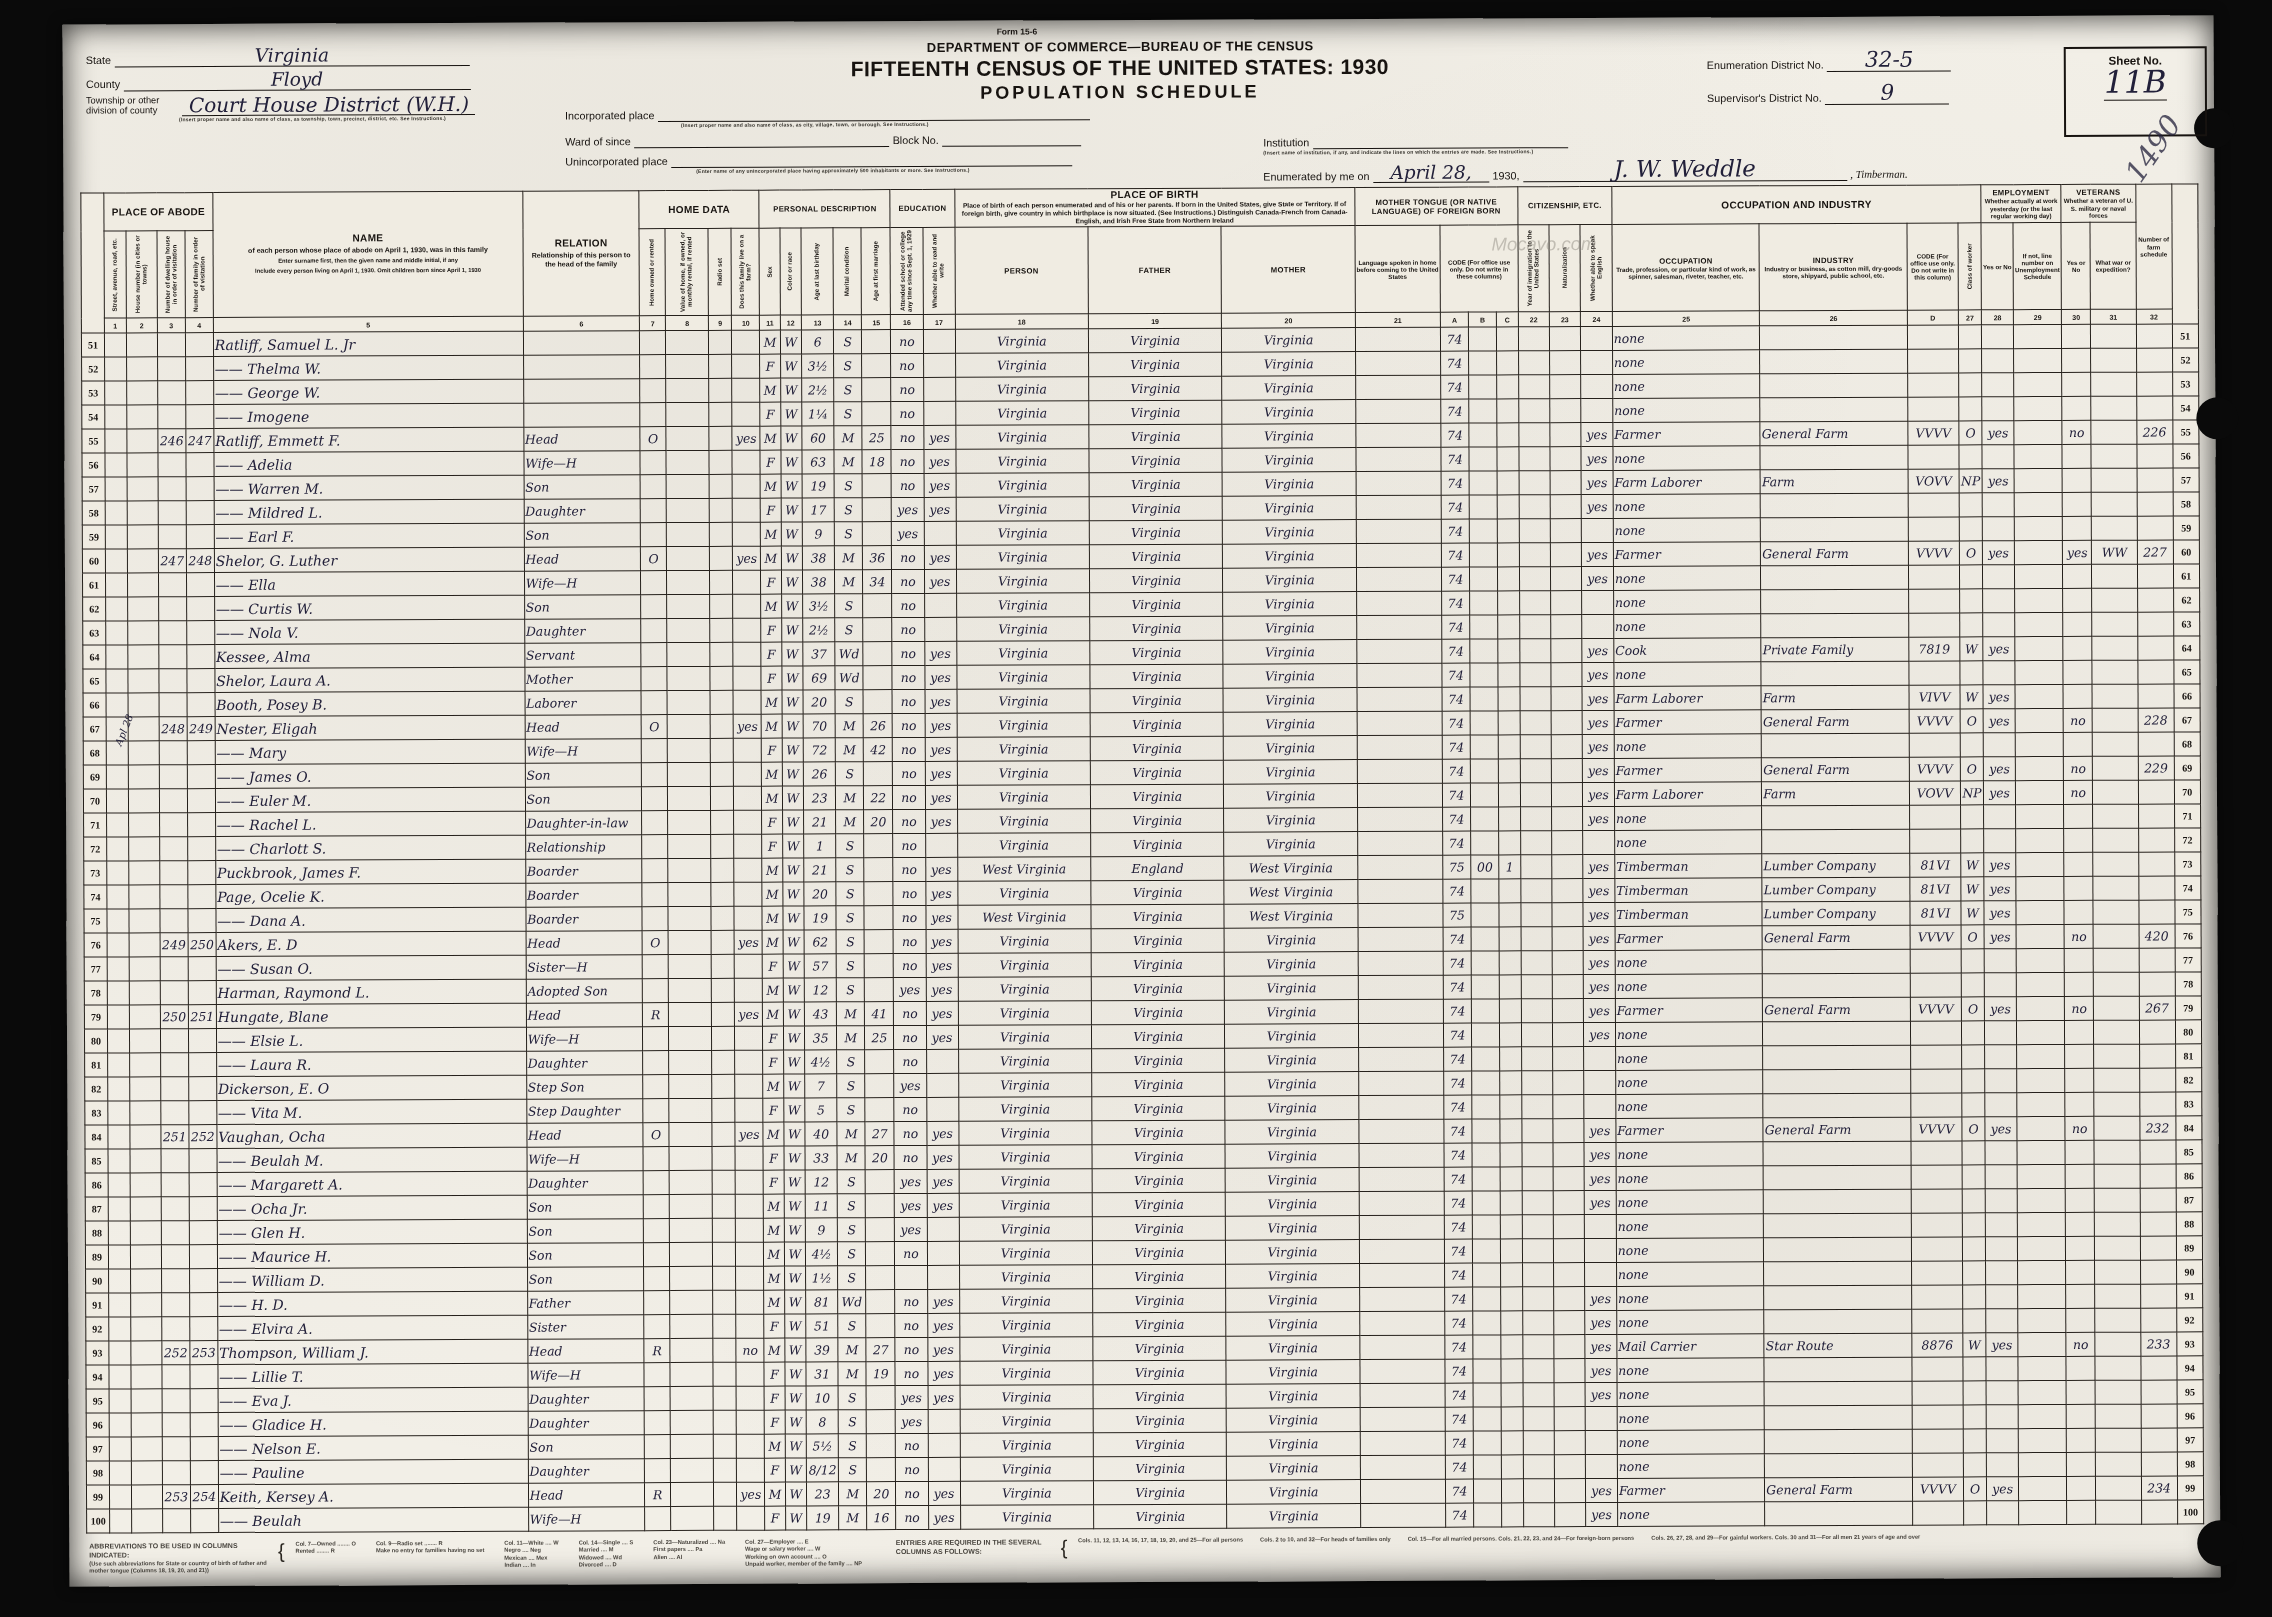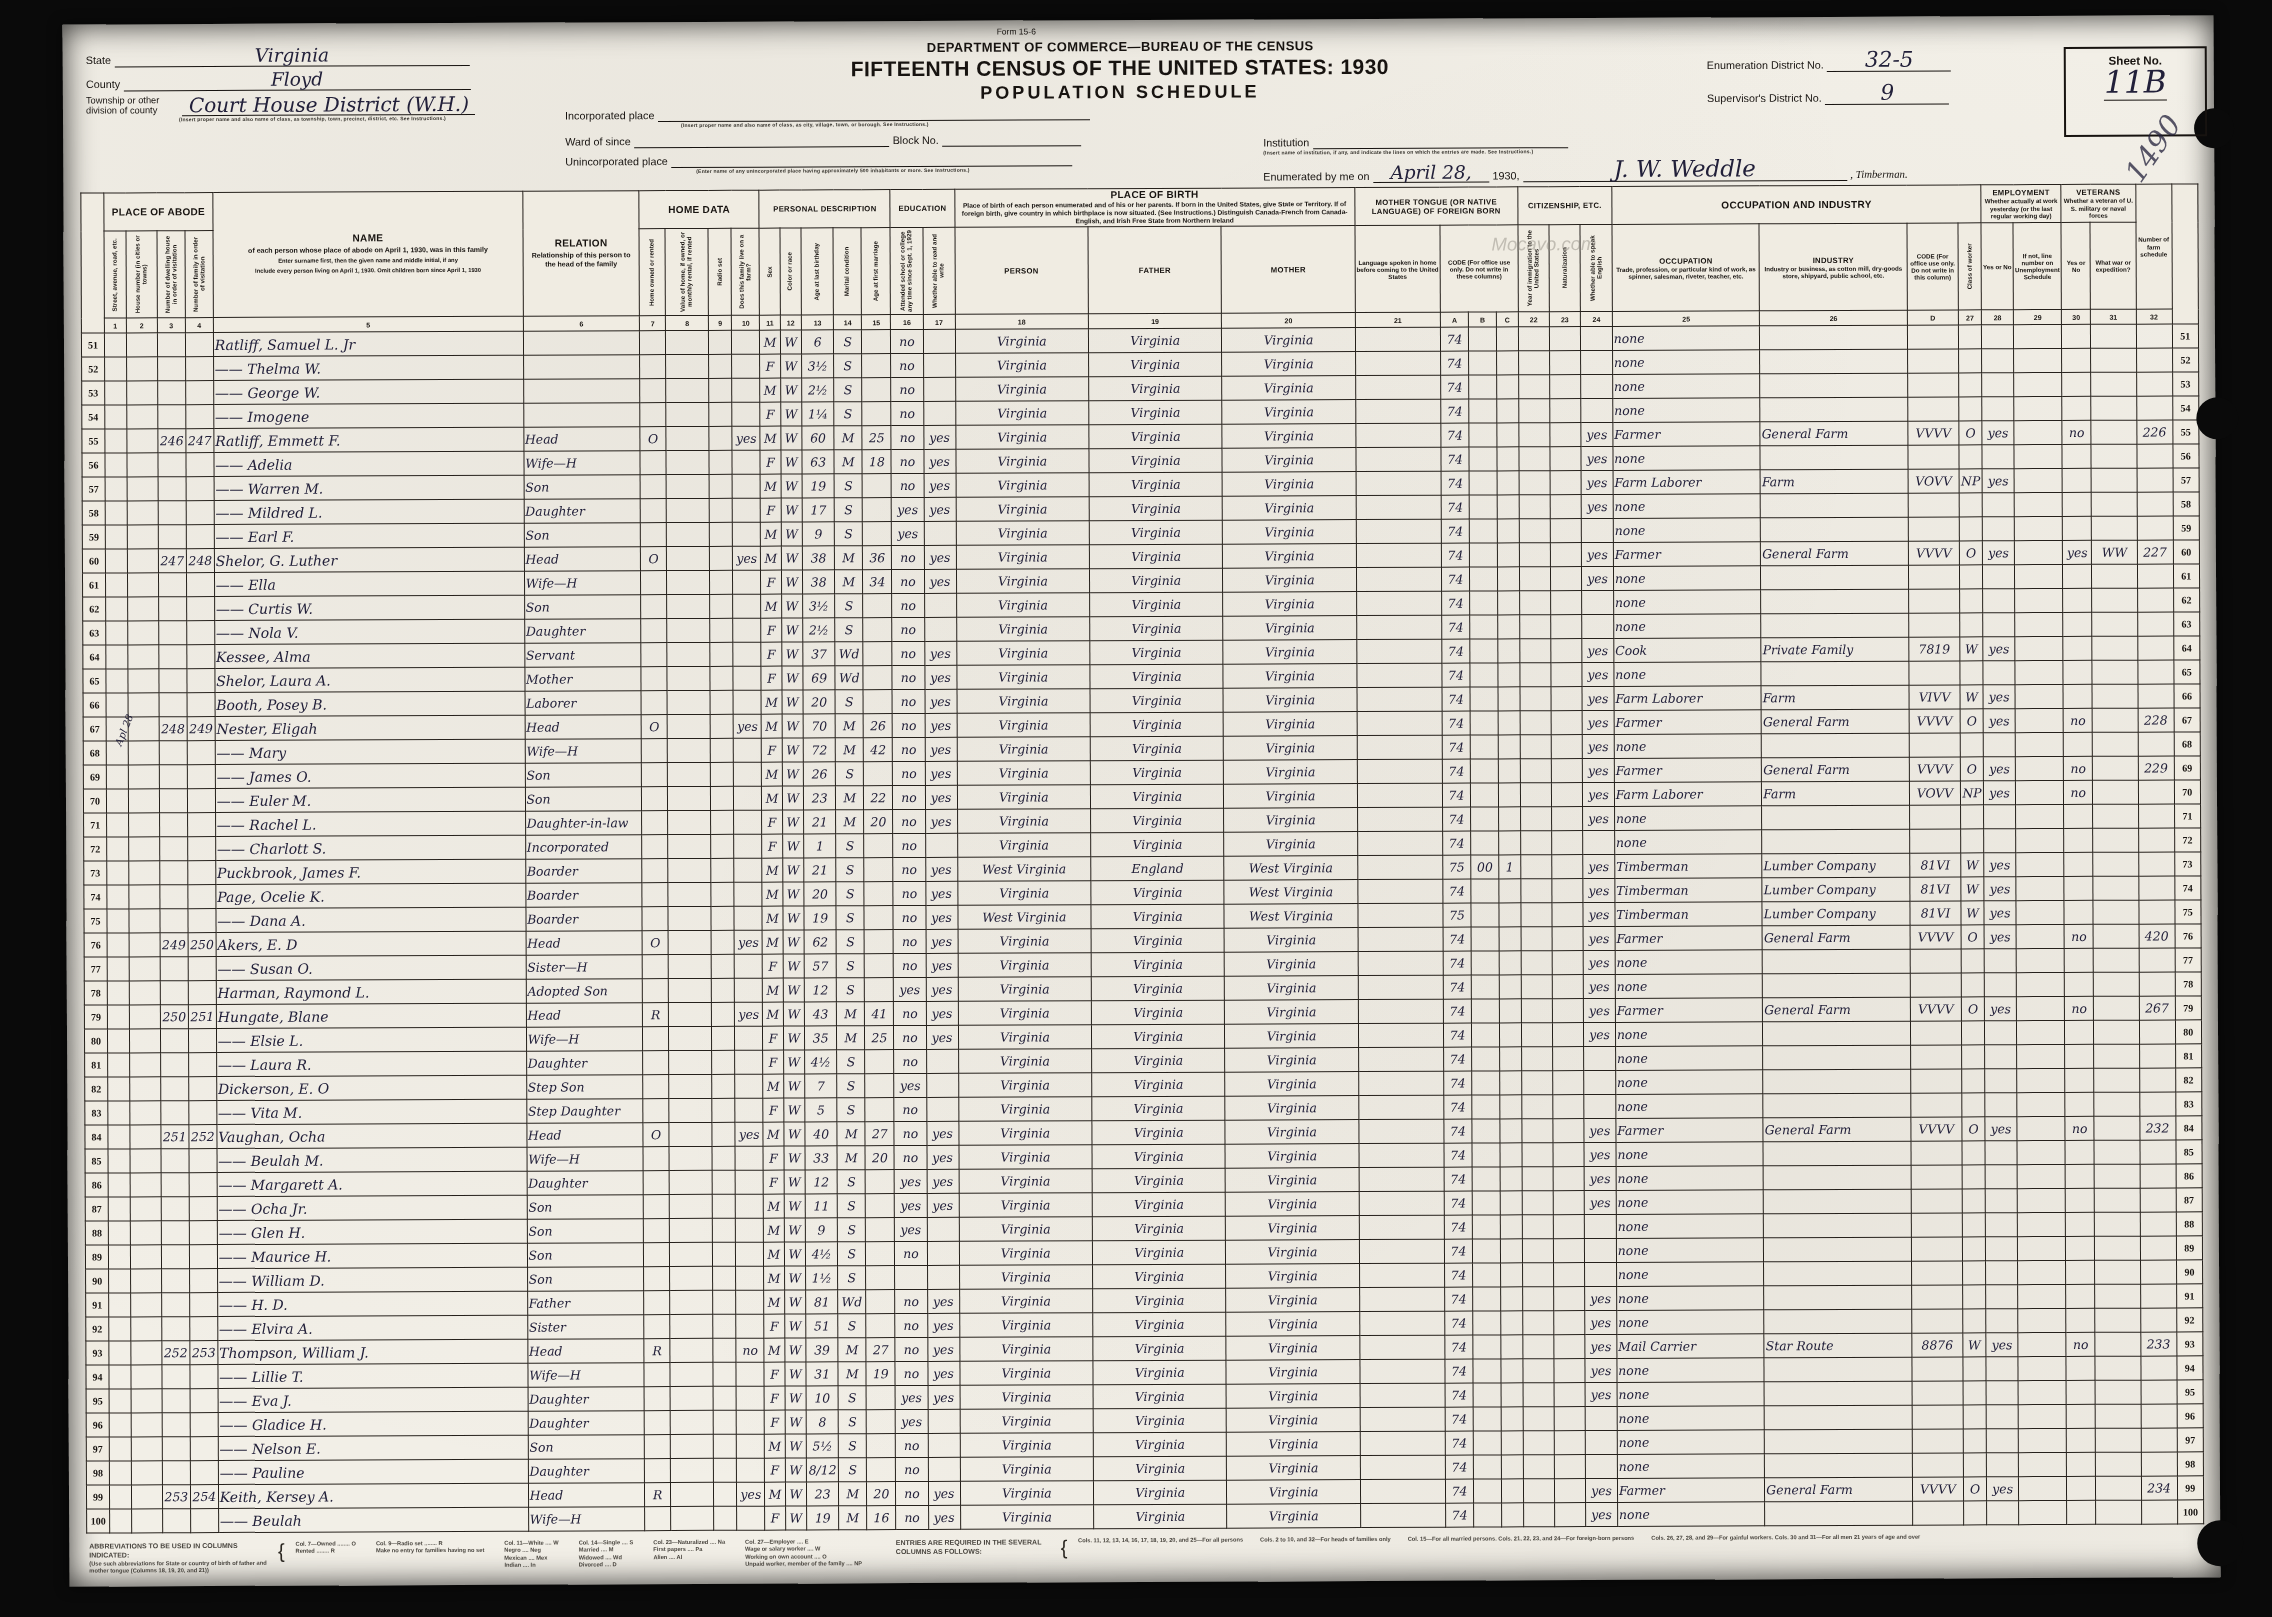"Form 15-6" #form-no { font-weight: normal -> bold }
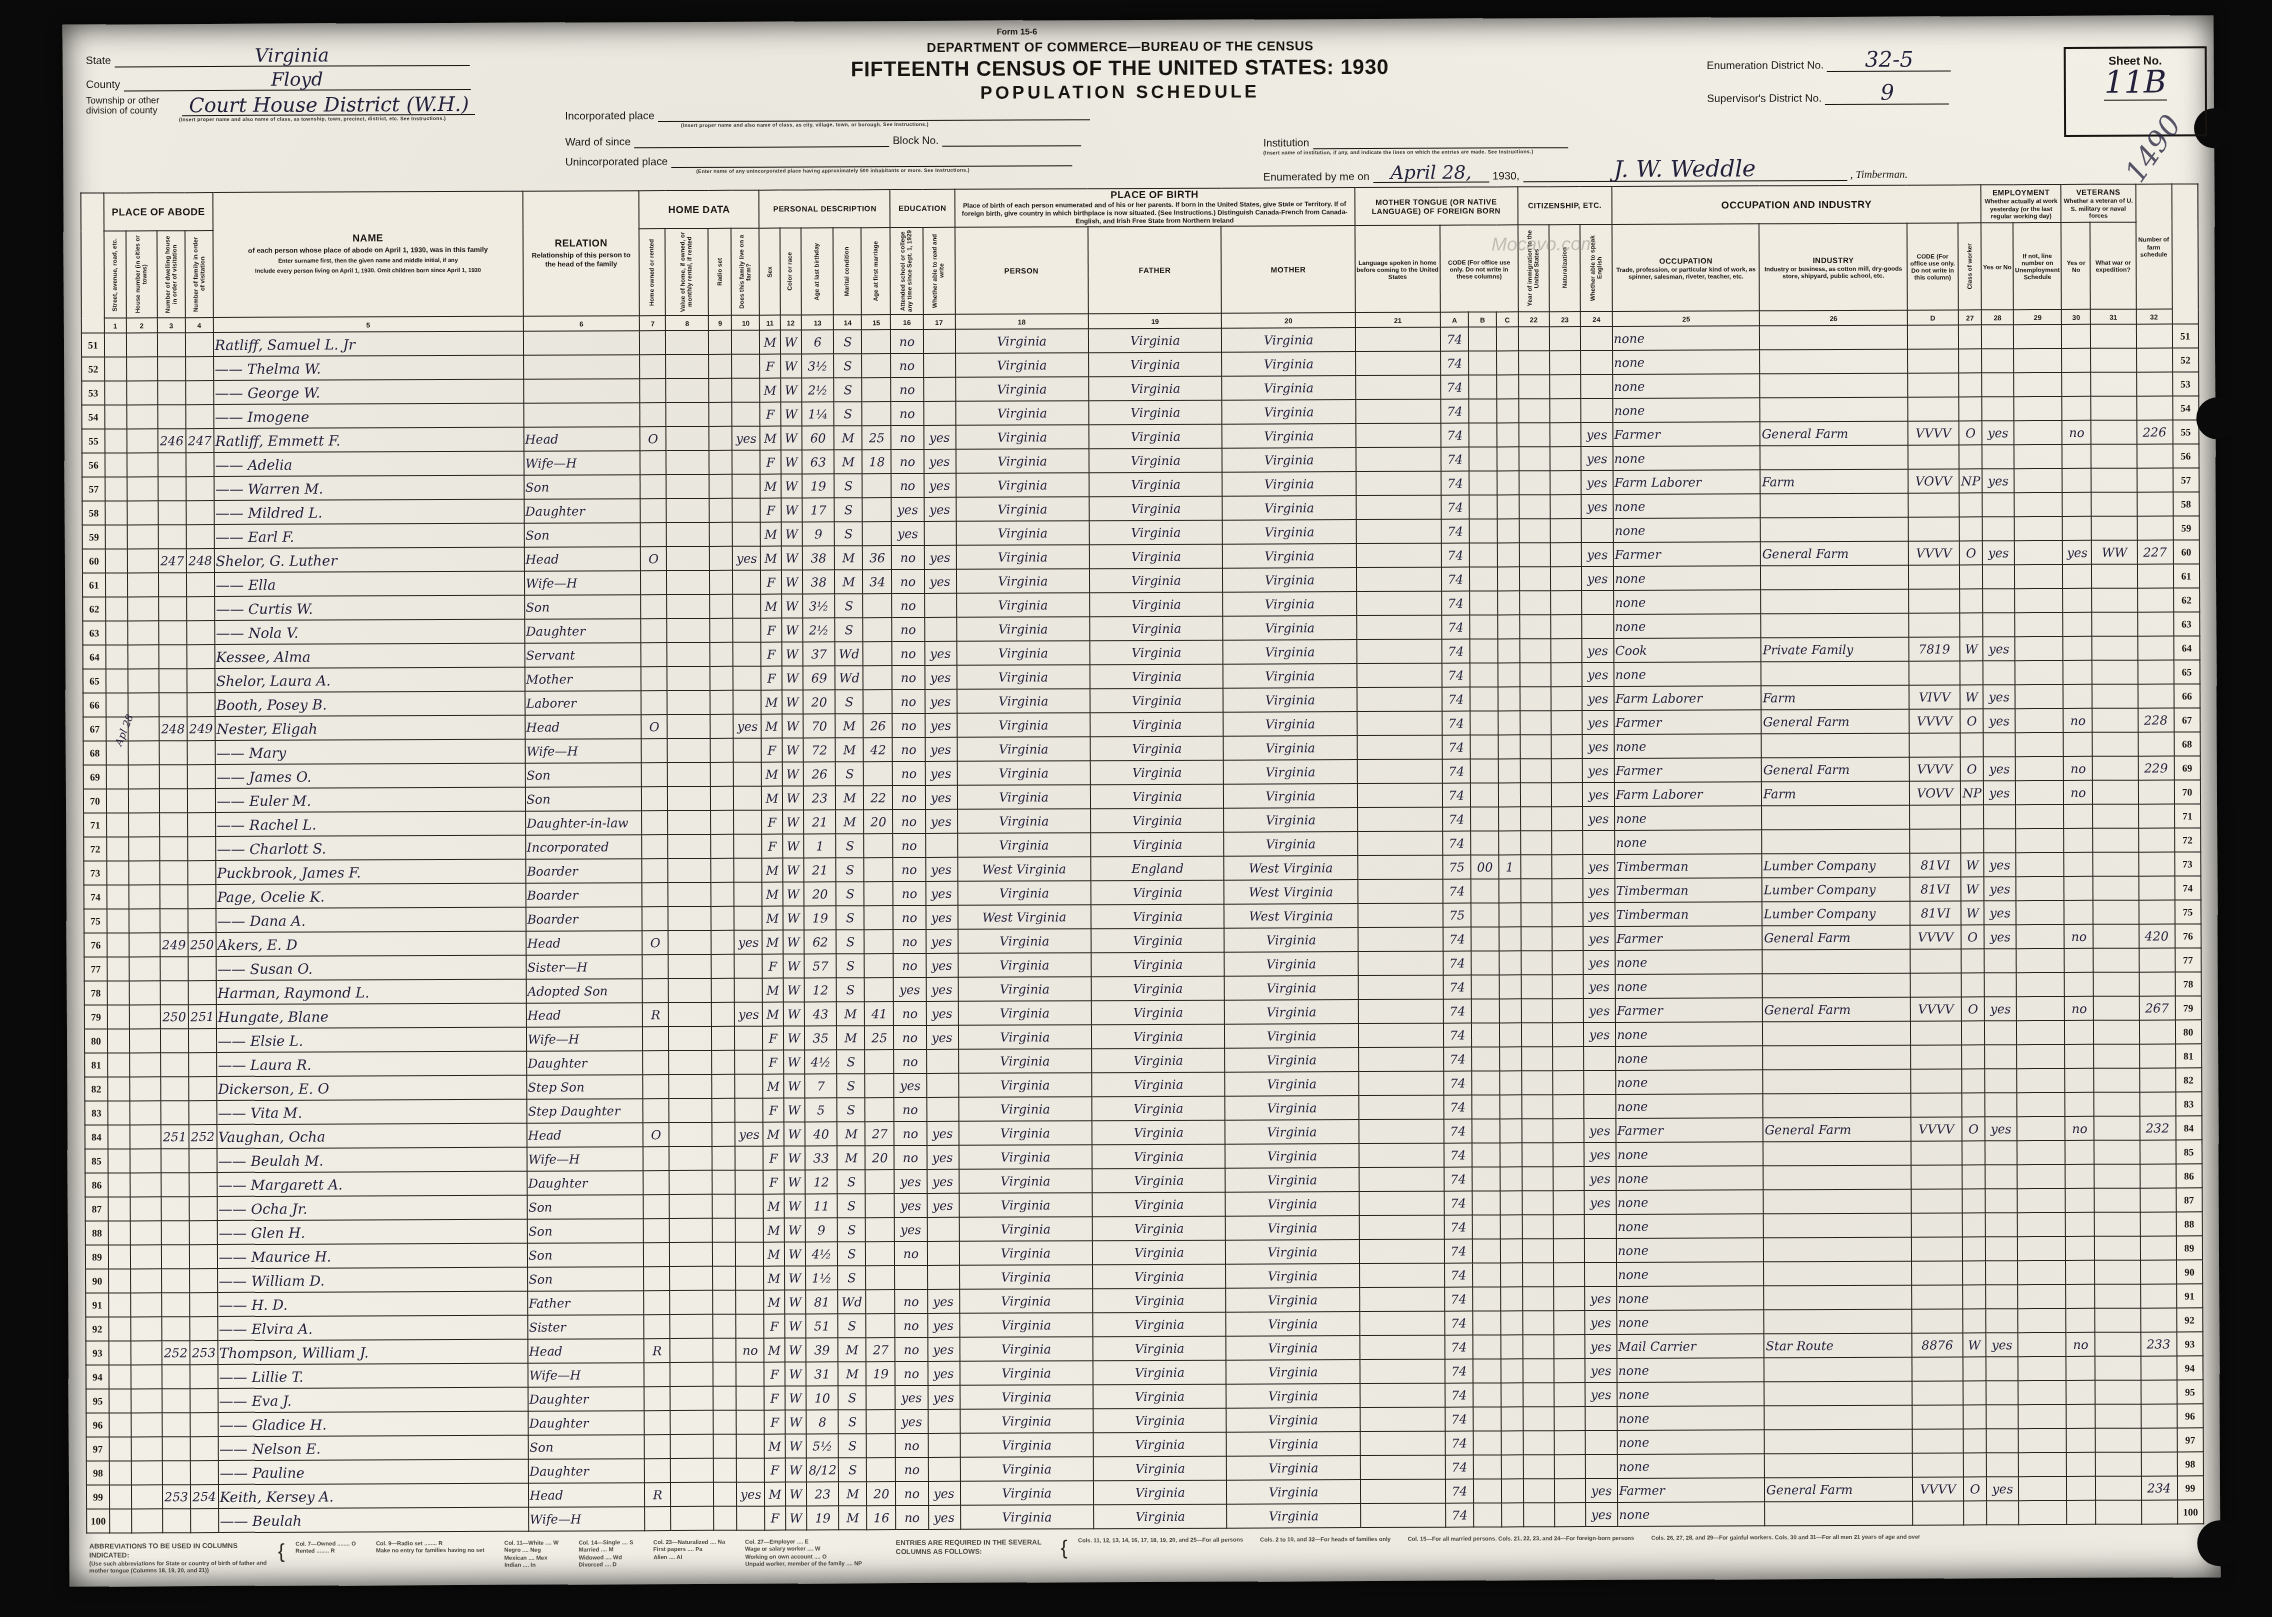"Incorporated" td.lft { text: Incorporated -> Relationship }
